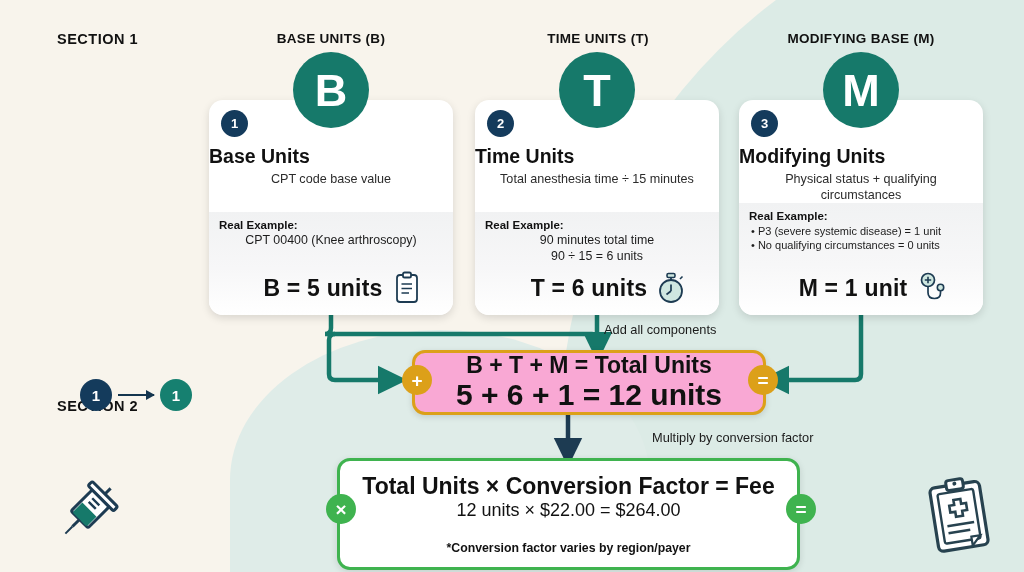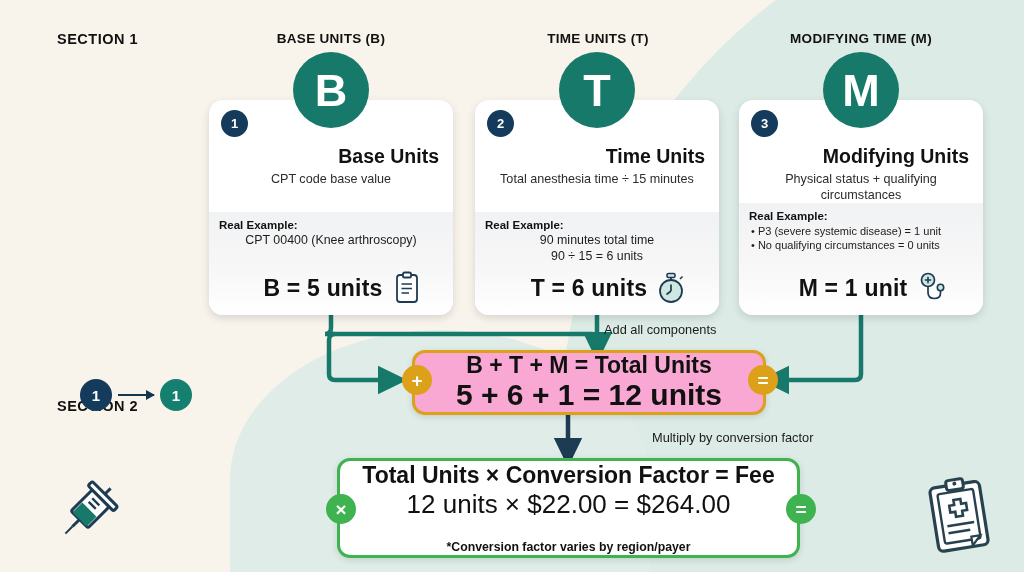"MODIFYING TIME (M)" div.col-head { text: TIME -> BASE }
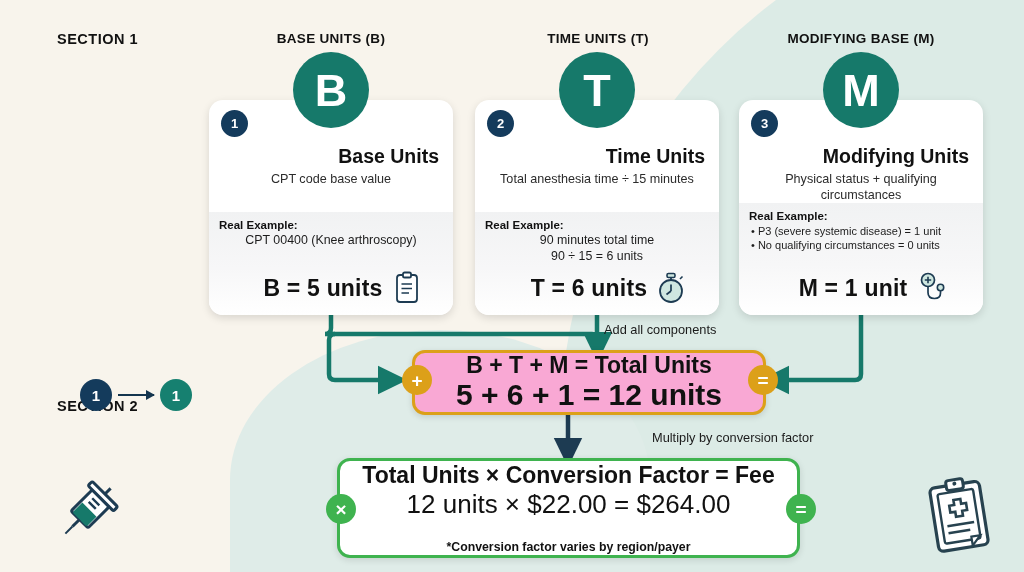"Base Units" .card-title { text-align: right -> left }
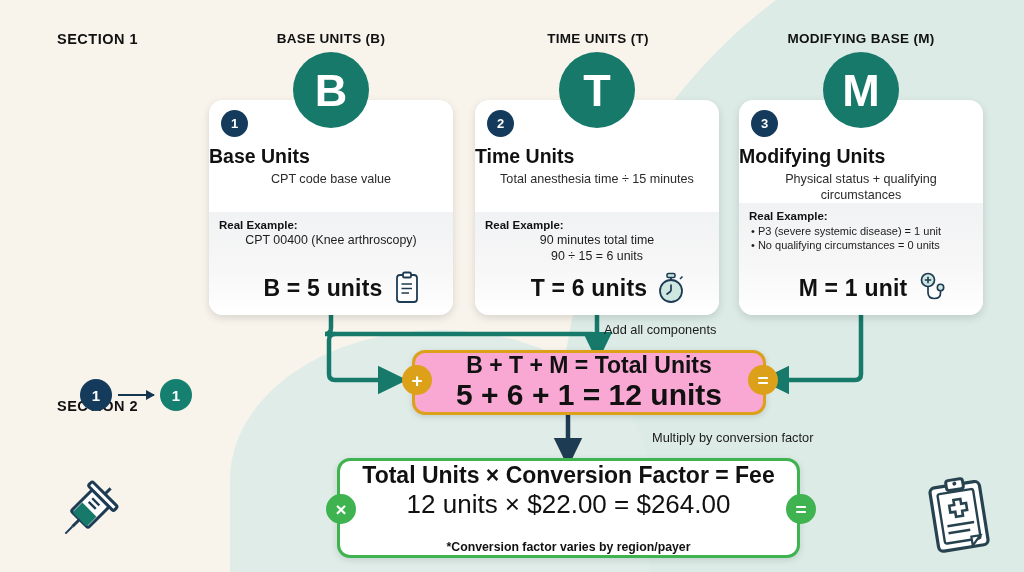"Total Units × Conversion Factor" #fee-box { height: 100px -> 112px }
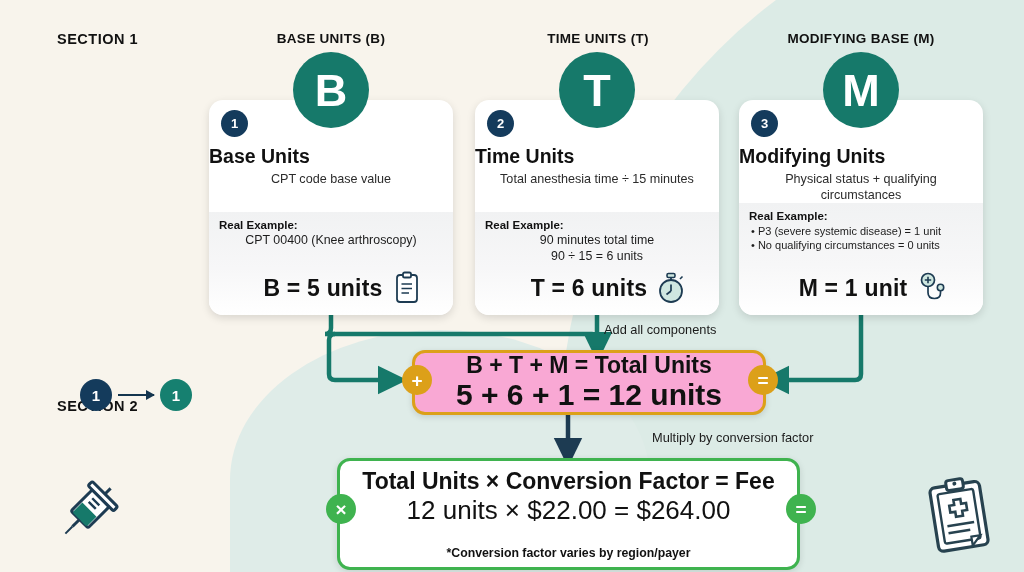"12 units × $22.00 =" .fee-l2 { font-size: 26px -> 18px }
